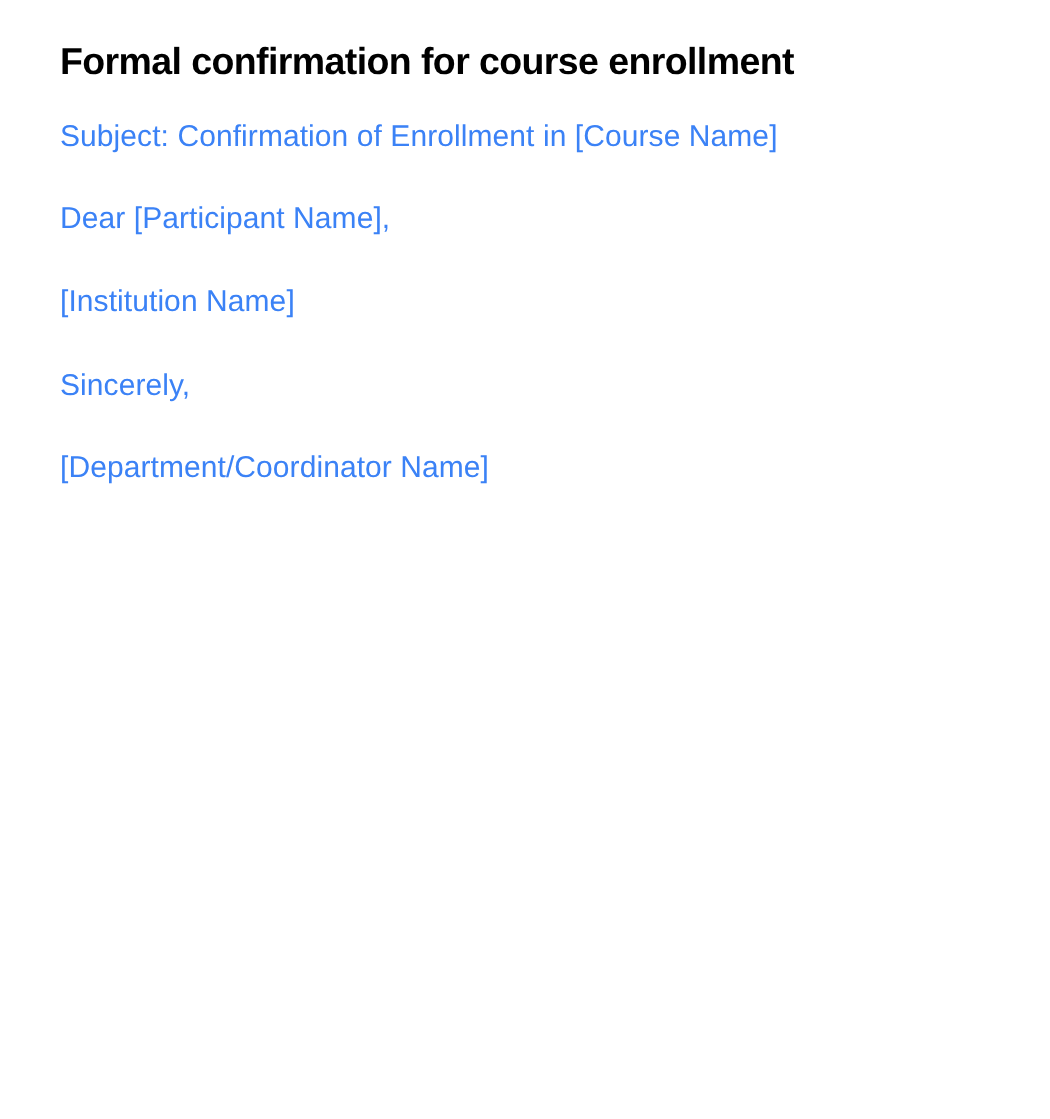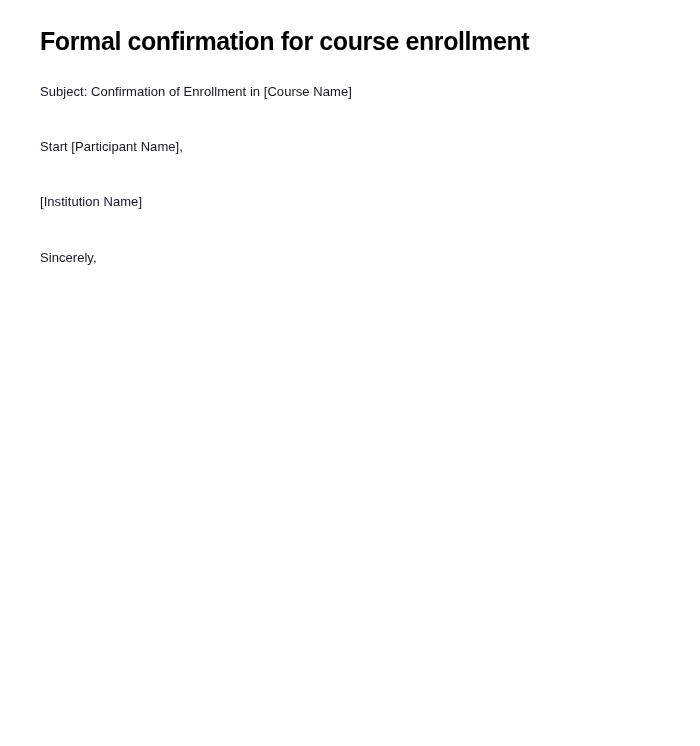"Subject: Confirmation of Enrollment in" .para { color: #0f172a -> #3b82f6; font-size: 13px -> 20px }
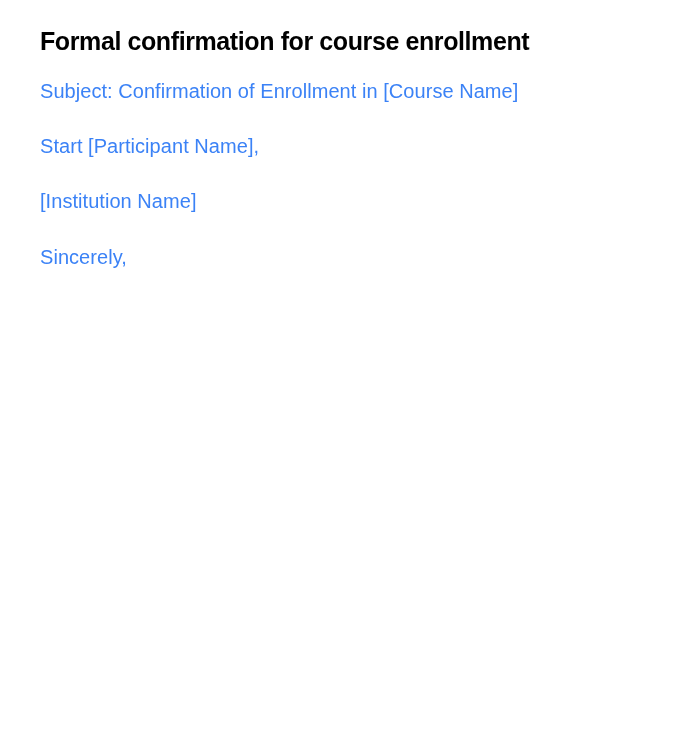"Start [Participant Name]," p.para { text: Start -> Dear }
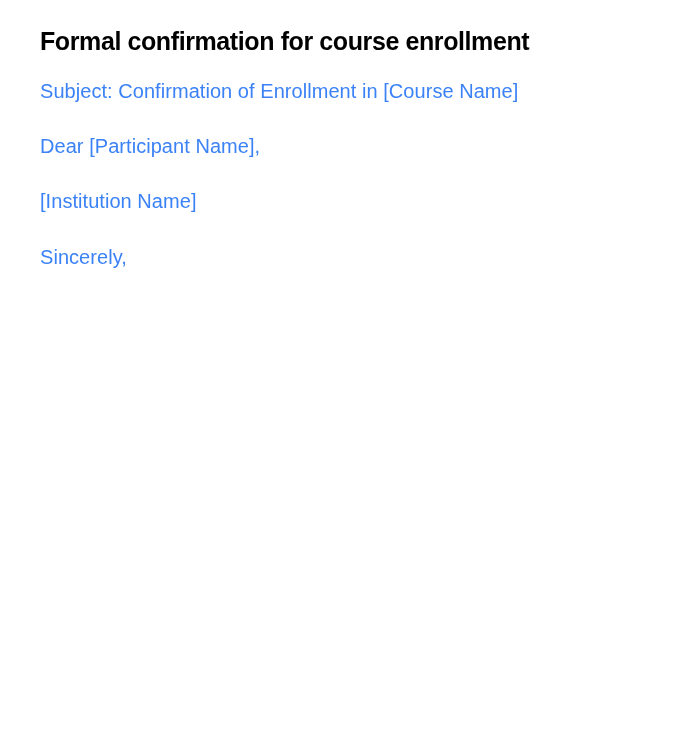"[Department/Coordinator Name]" p.para { html: none -> <p>[Department/Coordinator Name]</p> }
